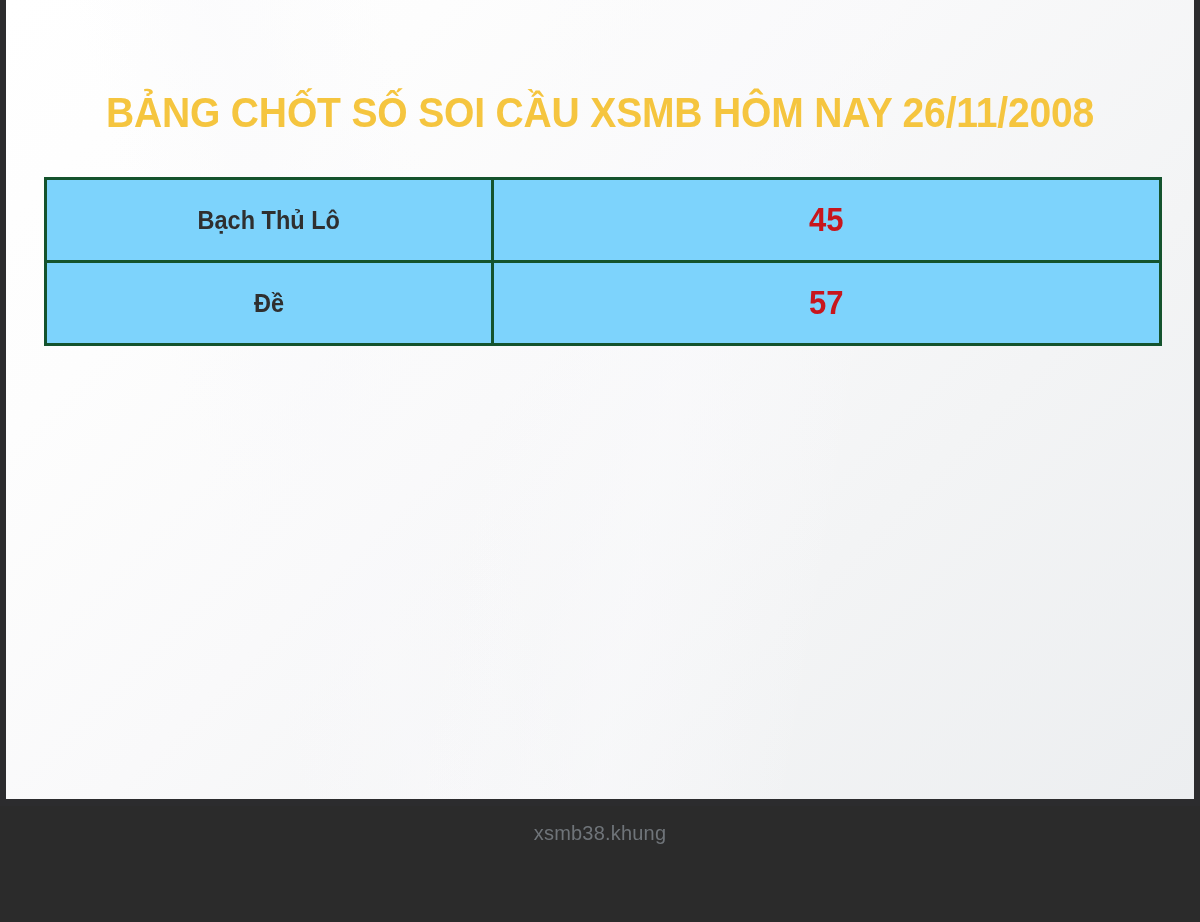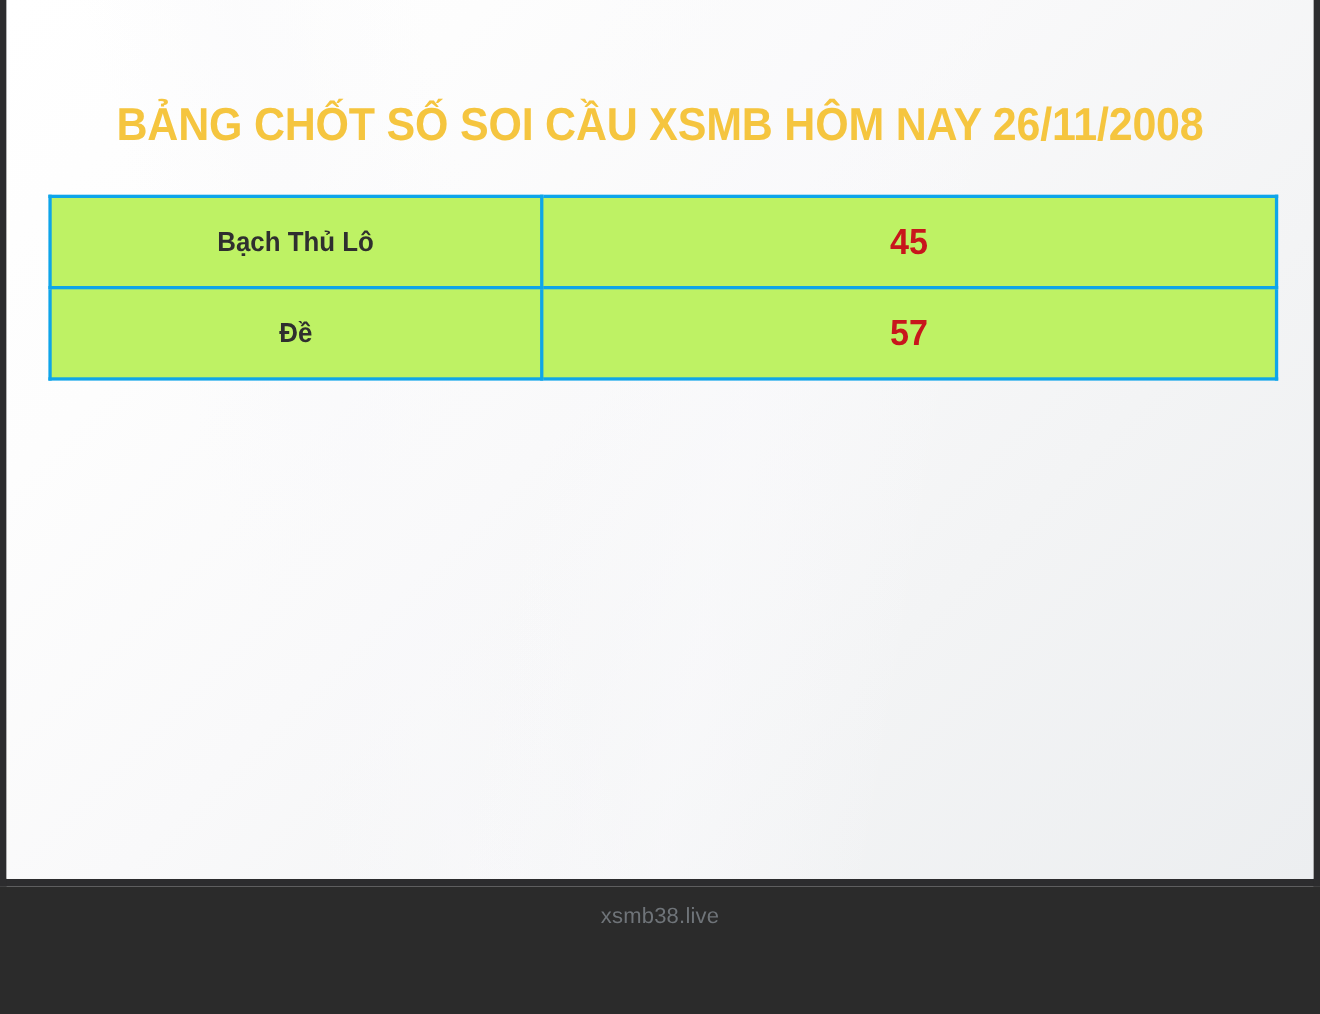"Bạch Thủ Lô" .table td { background: #bef264 -> #7dd3fc; border: 3px solid #0ea5e9 -> 3px solid #14532d }
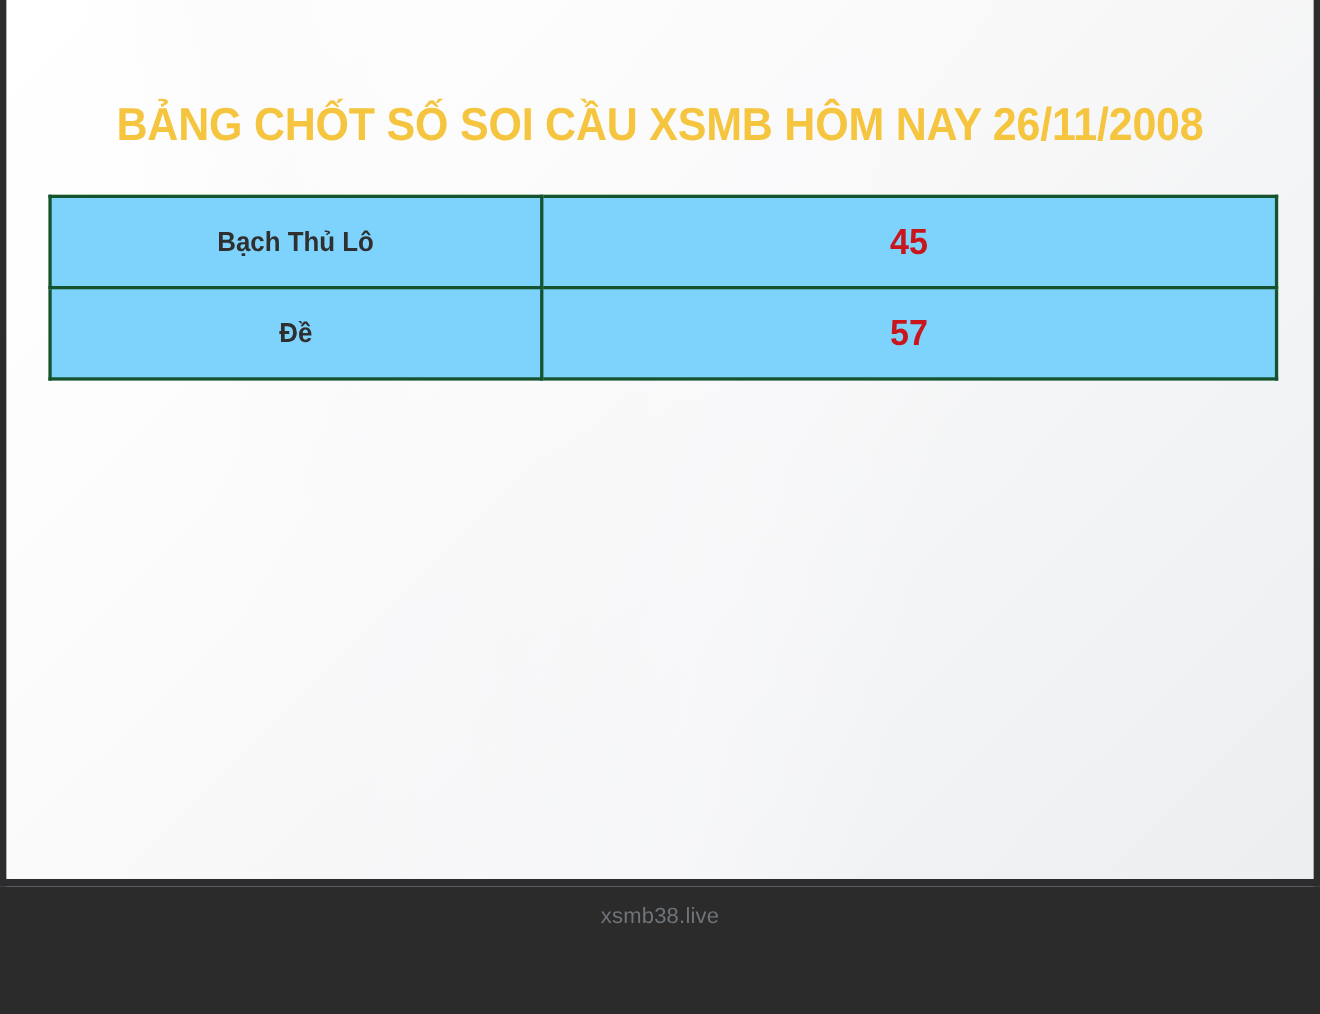"xsmb38.live" div.footer { text: xsmb38.live -> xsmb38.khung }
